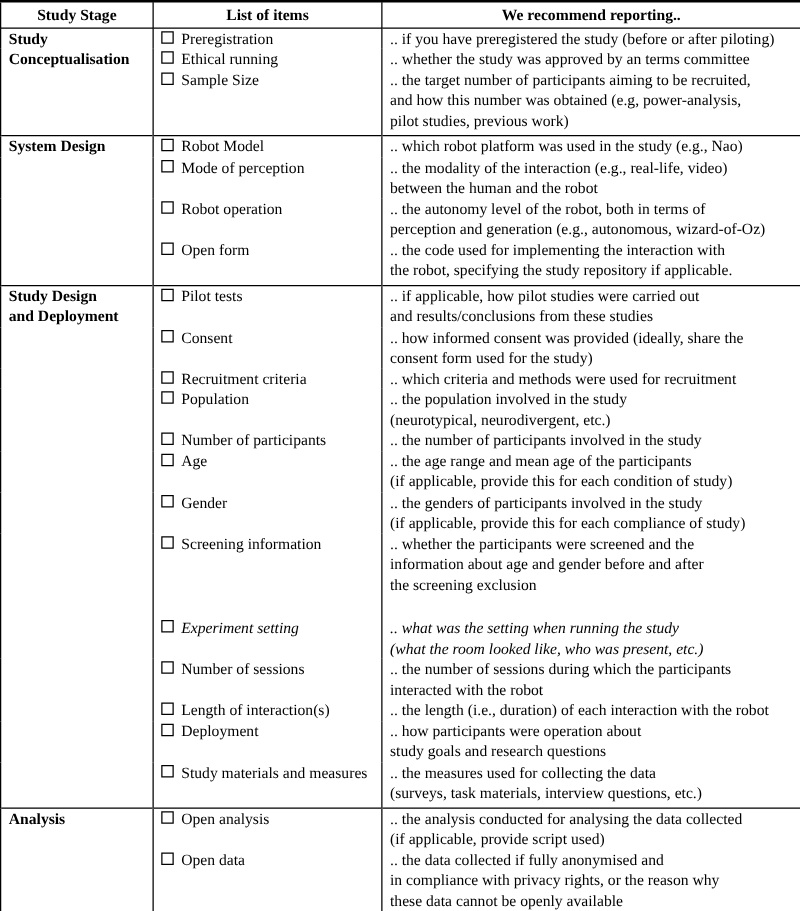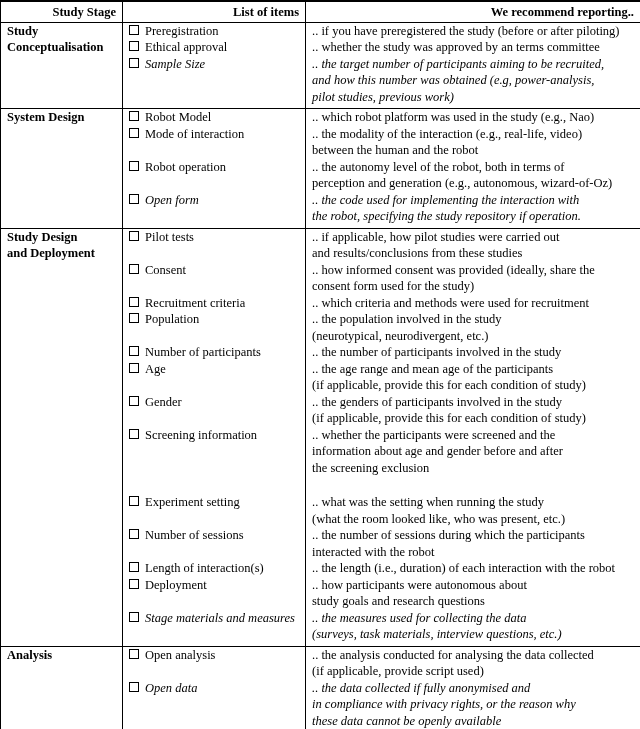"Study Stage" th { text-align: right -> center }
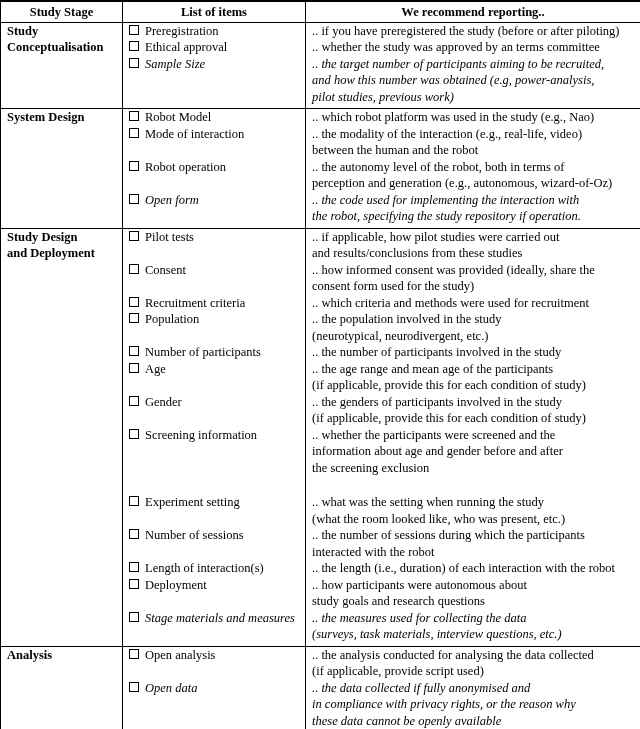"Ethical approval" span { text: approval -> running }
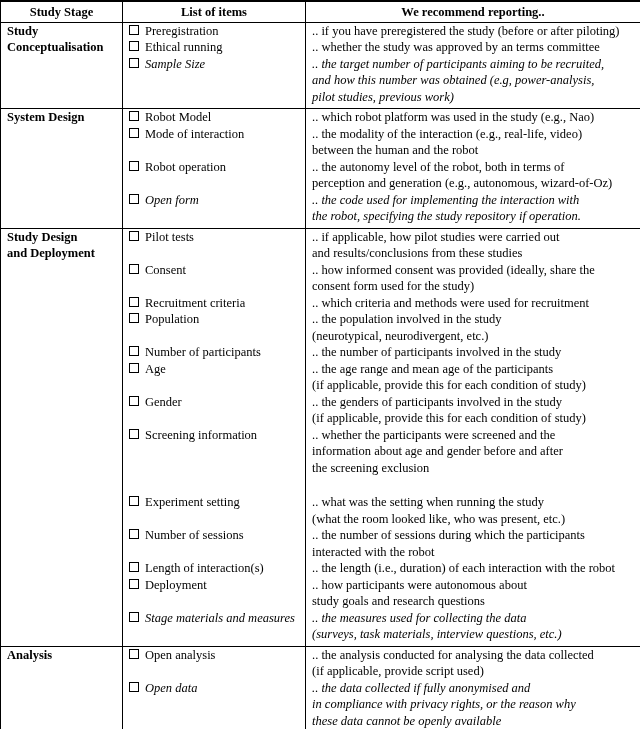"Sample Size" tr.section-end td { font-style: italic -> none }
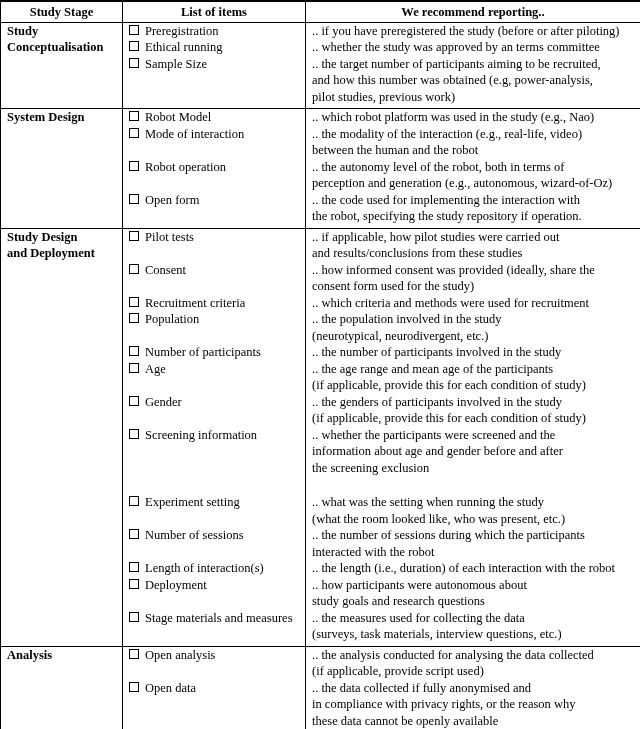"Mode of interaction" span { text: interaction -> perception }
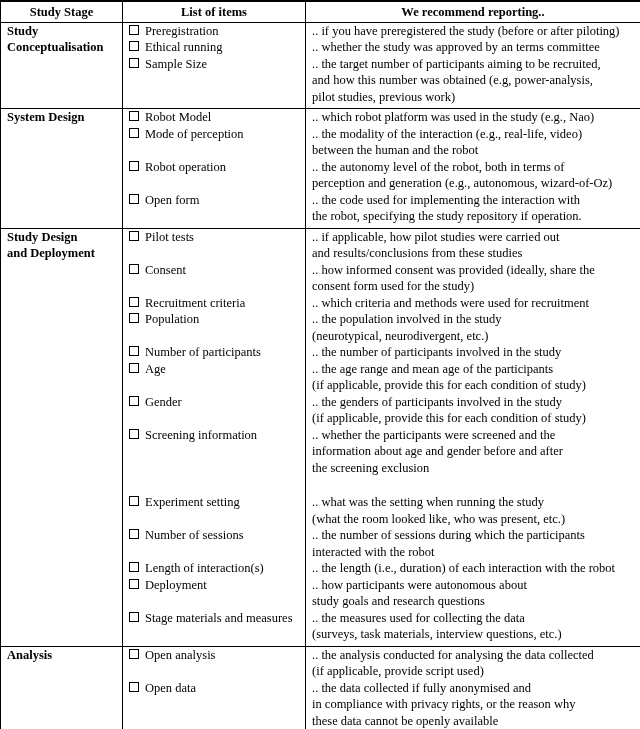".. the code used for" td.rec-cell { text: operation -> applicable }
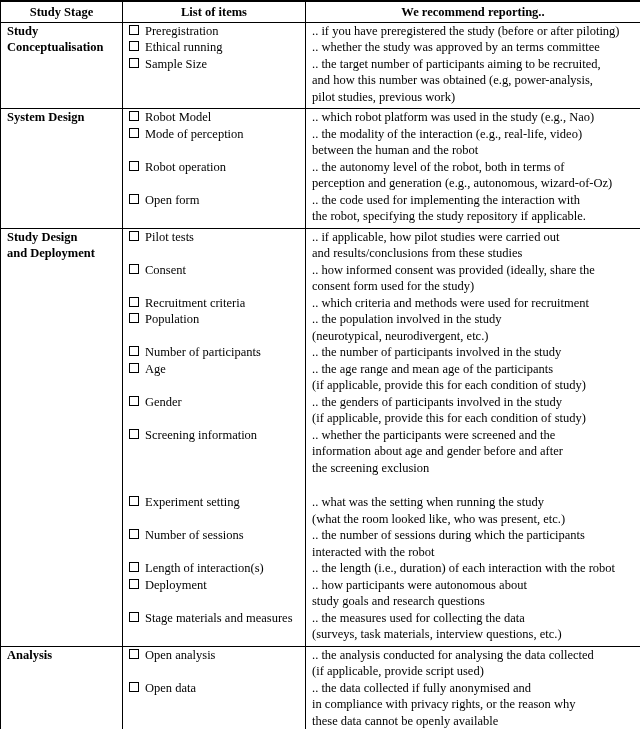".. the genders of participants" td.rec-cell { text: condition -> compliance }
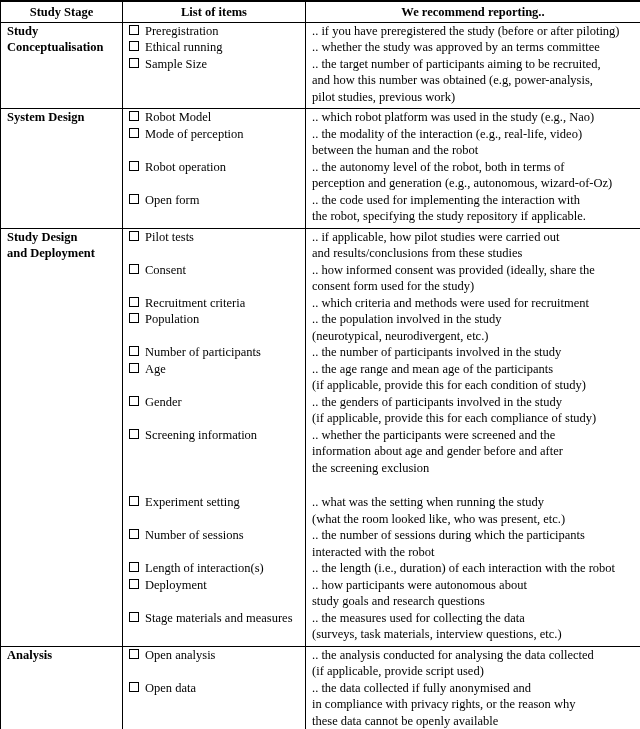"Experiment setting" tr.gap-before td { font-style: none -> italic }
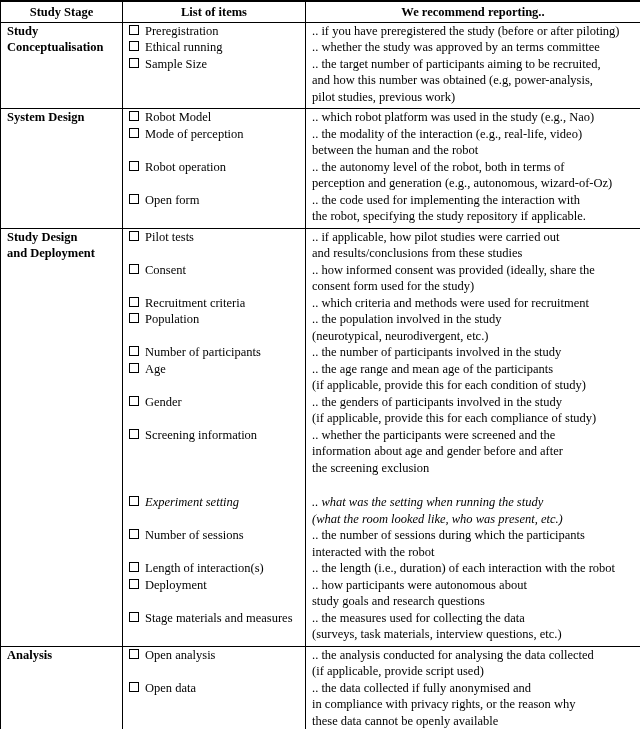".. how participants were autonomous" td.rec-cell { text: autonomous -> operation }
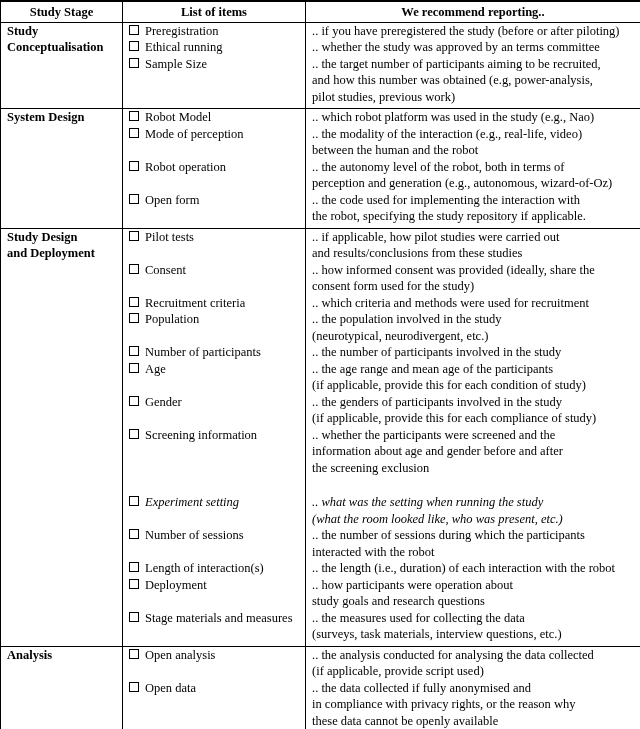"Stage materials and measures" span { text: Stage -> Study }
